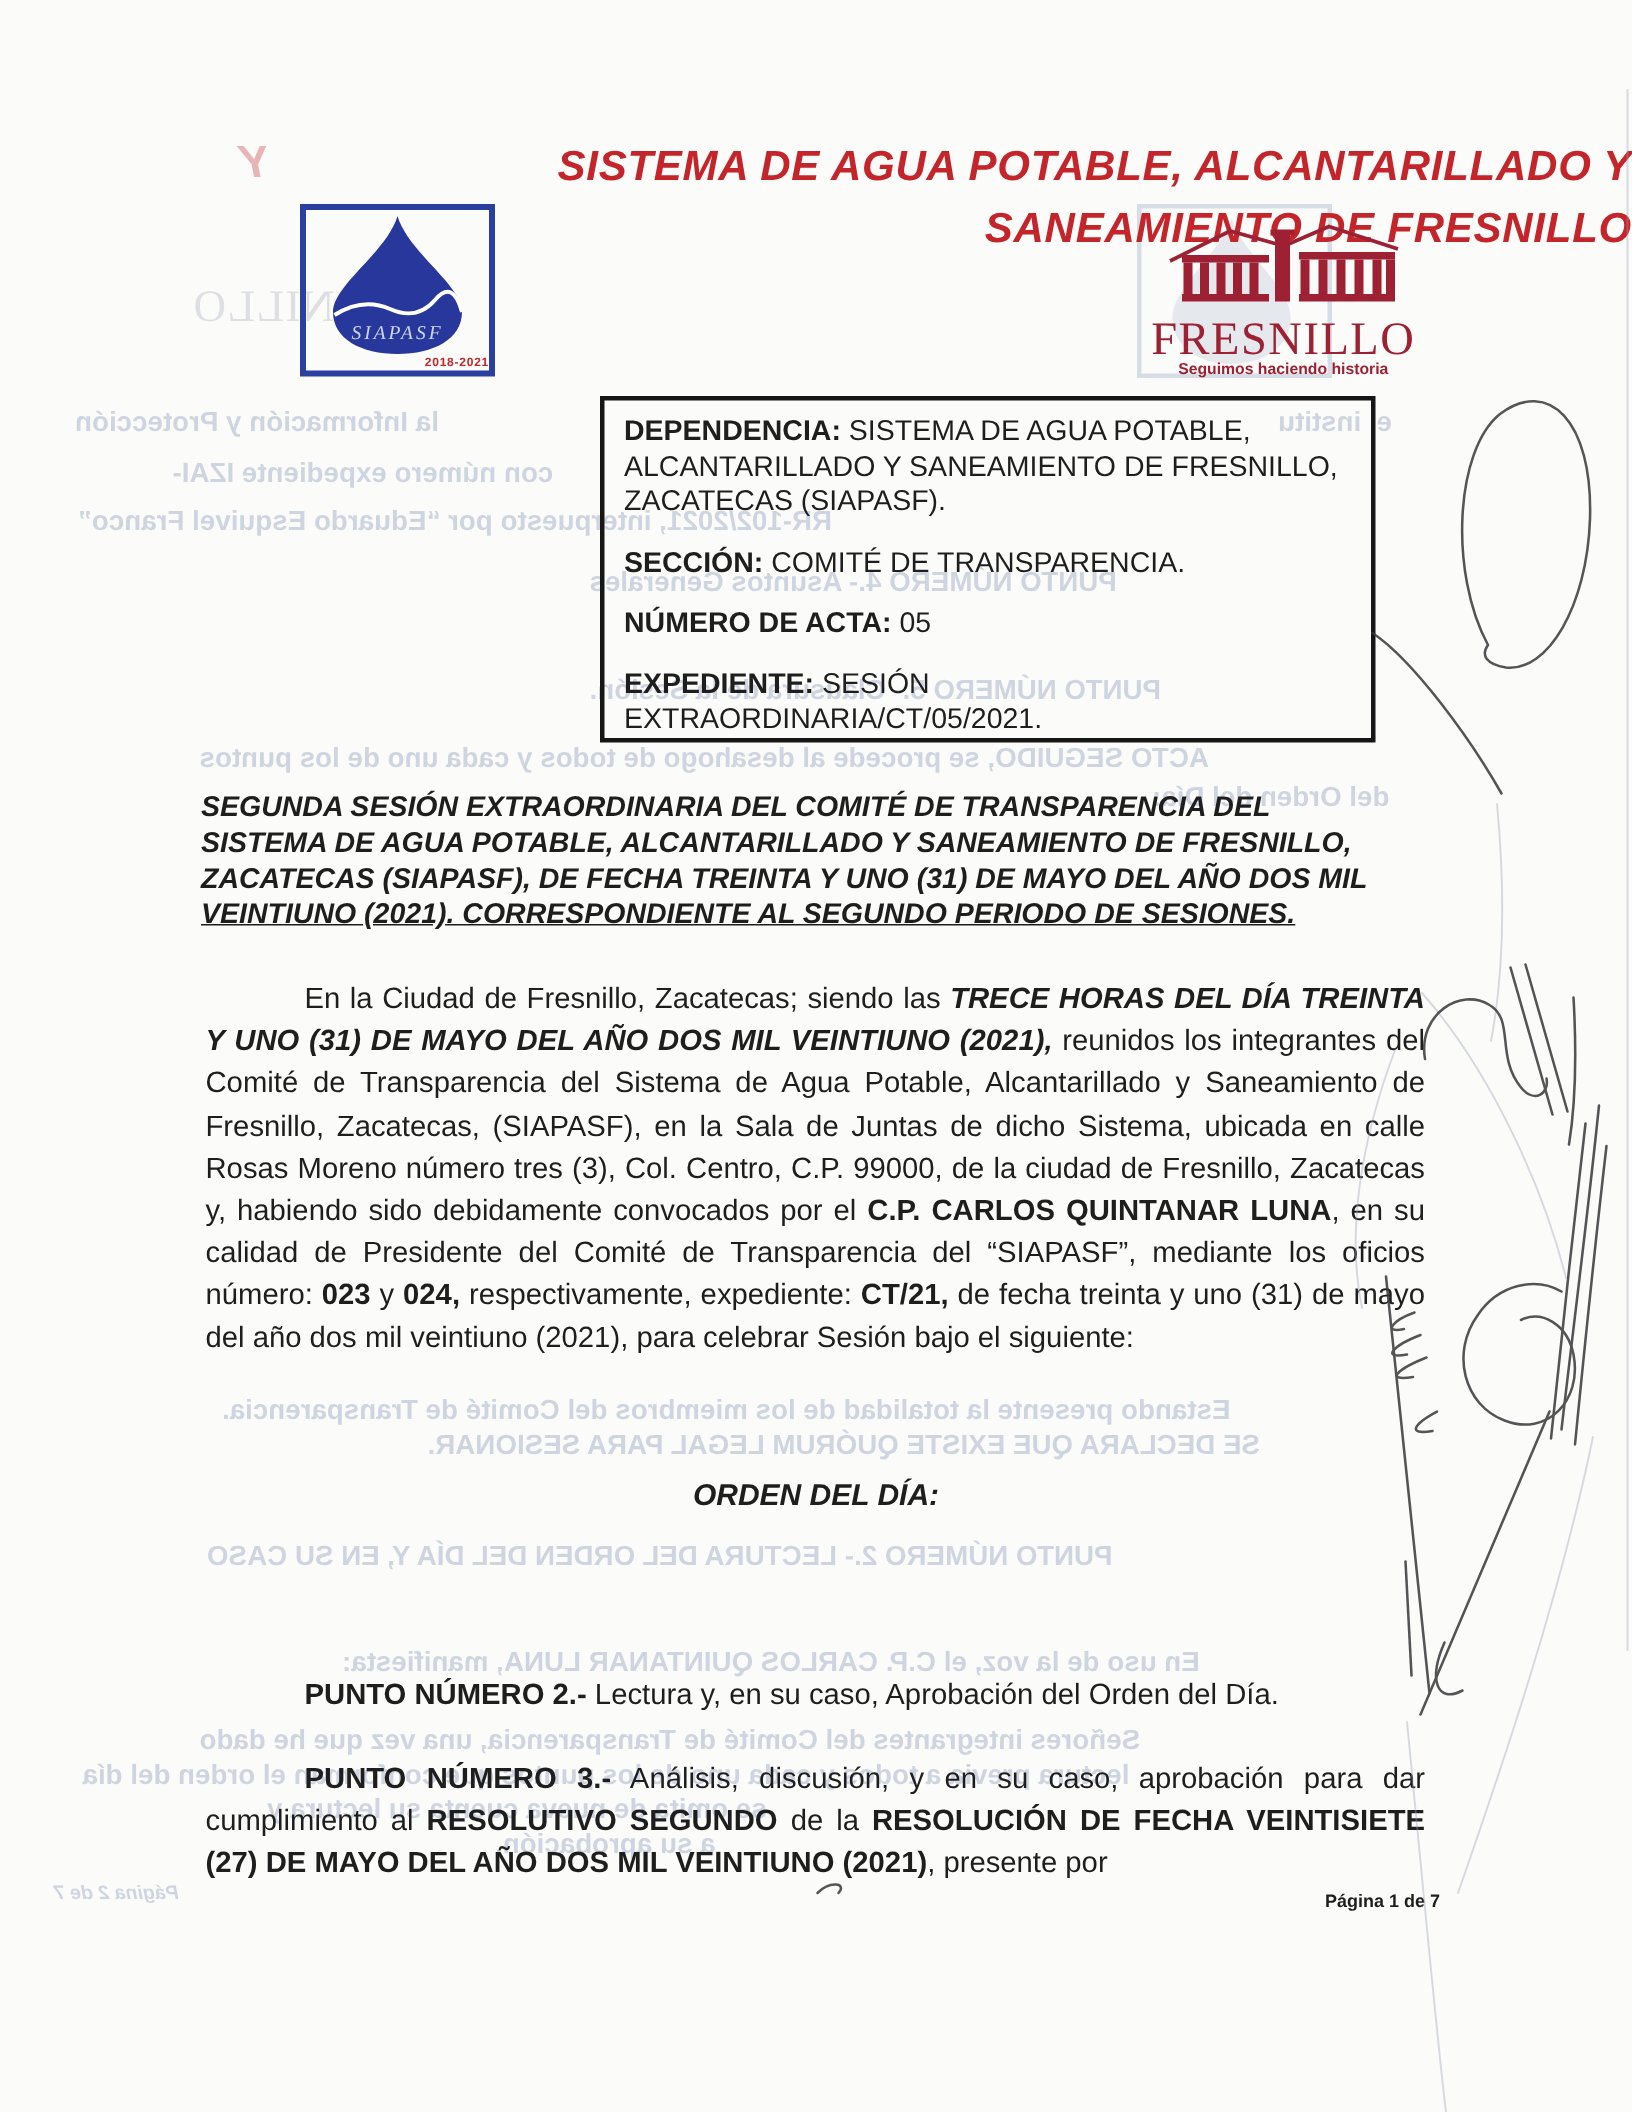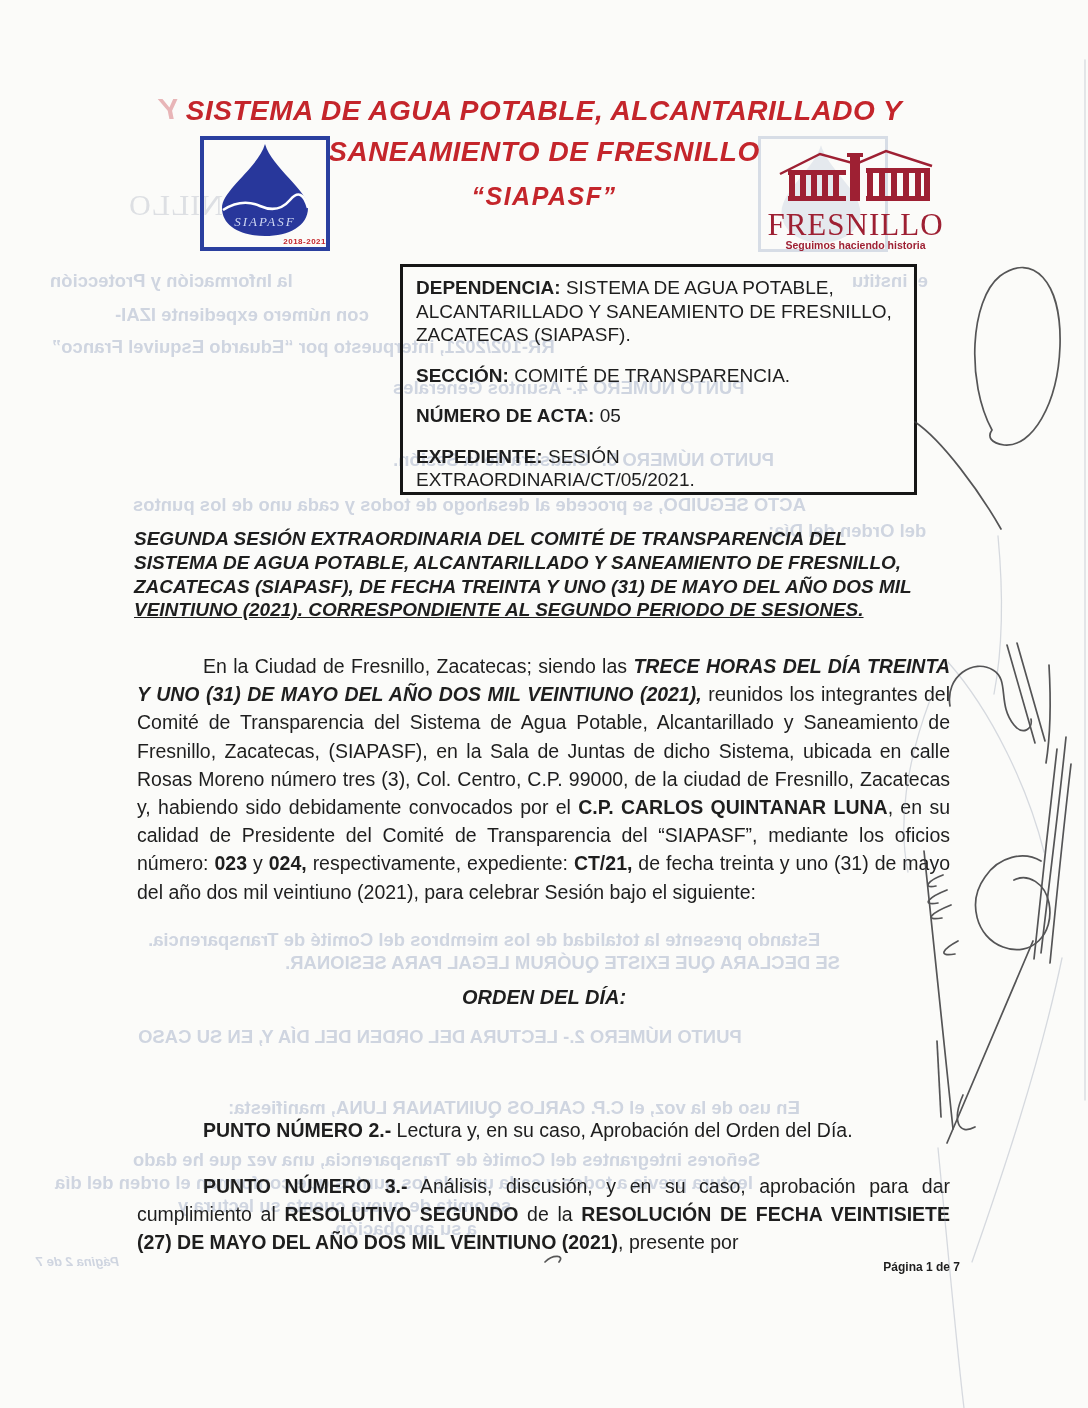"SISTEMA DE AGUA POTABLE, ALCANTARILLADO Y" .title { text-align: center -> right }
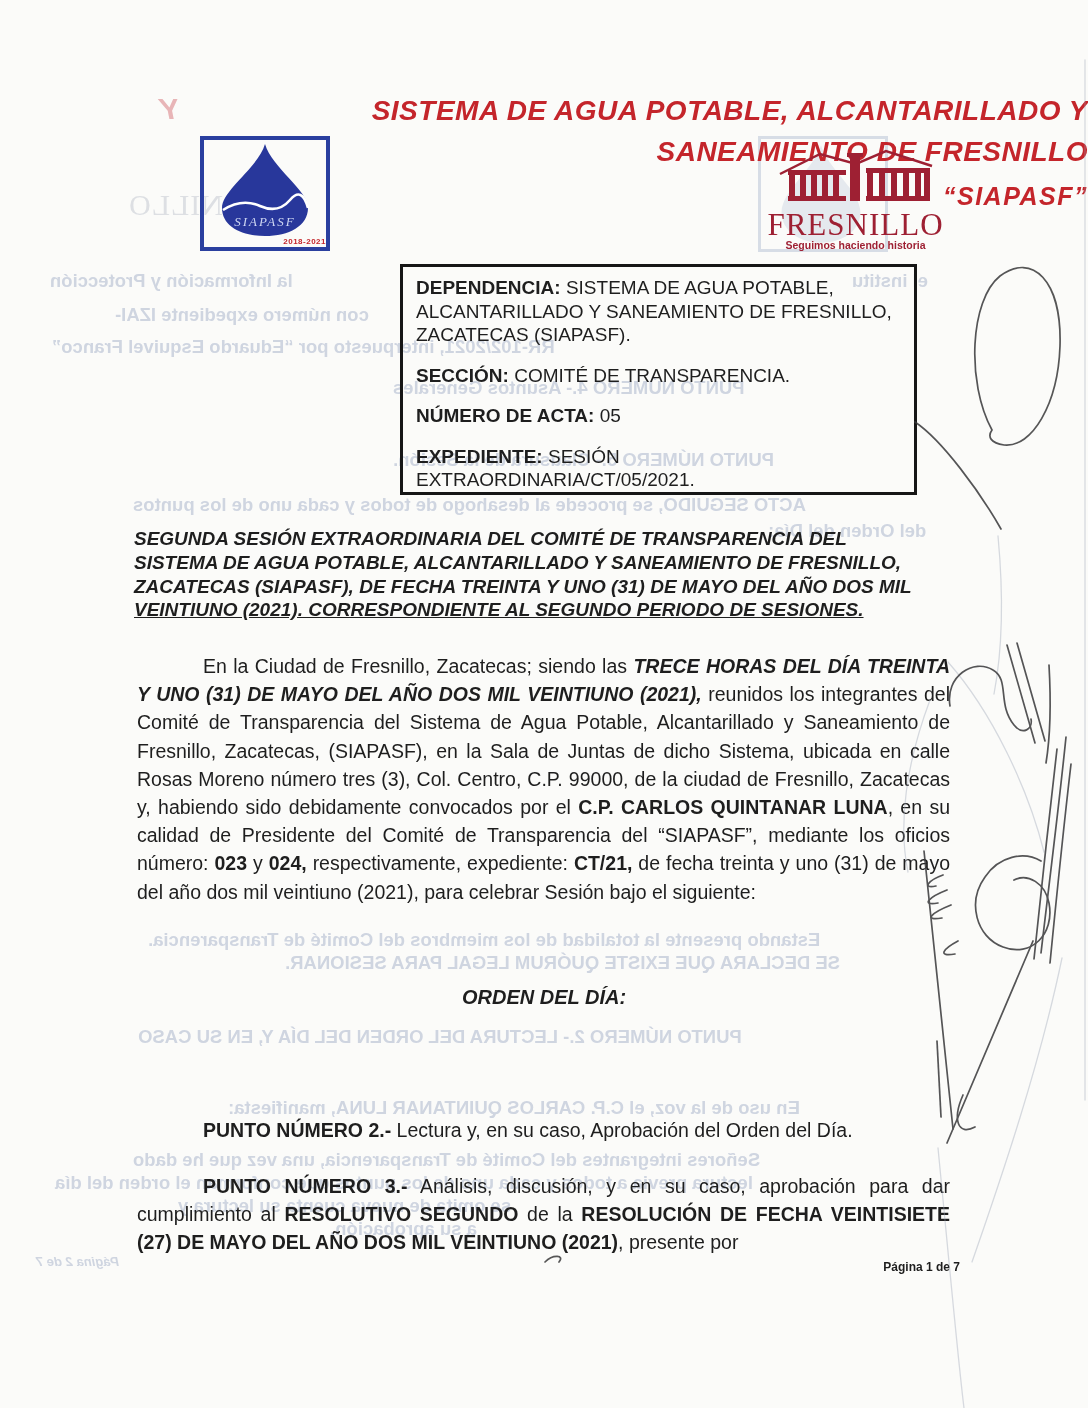"“SIAPASF”" div.title { html: <div>“SIAPASF”</div> -> none }
